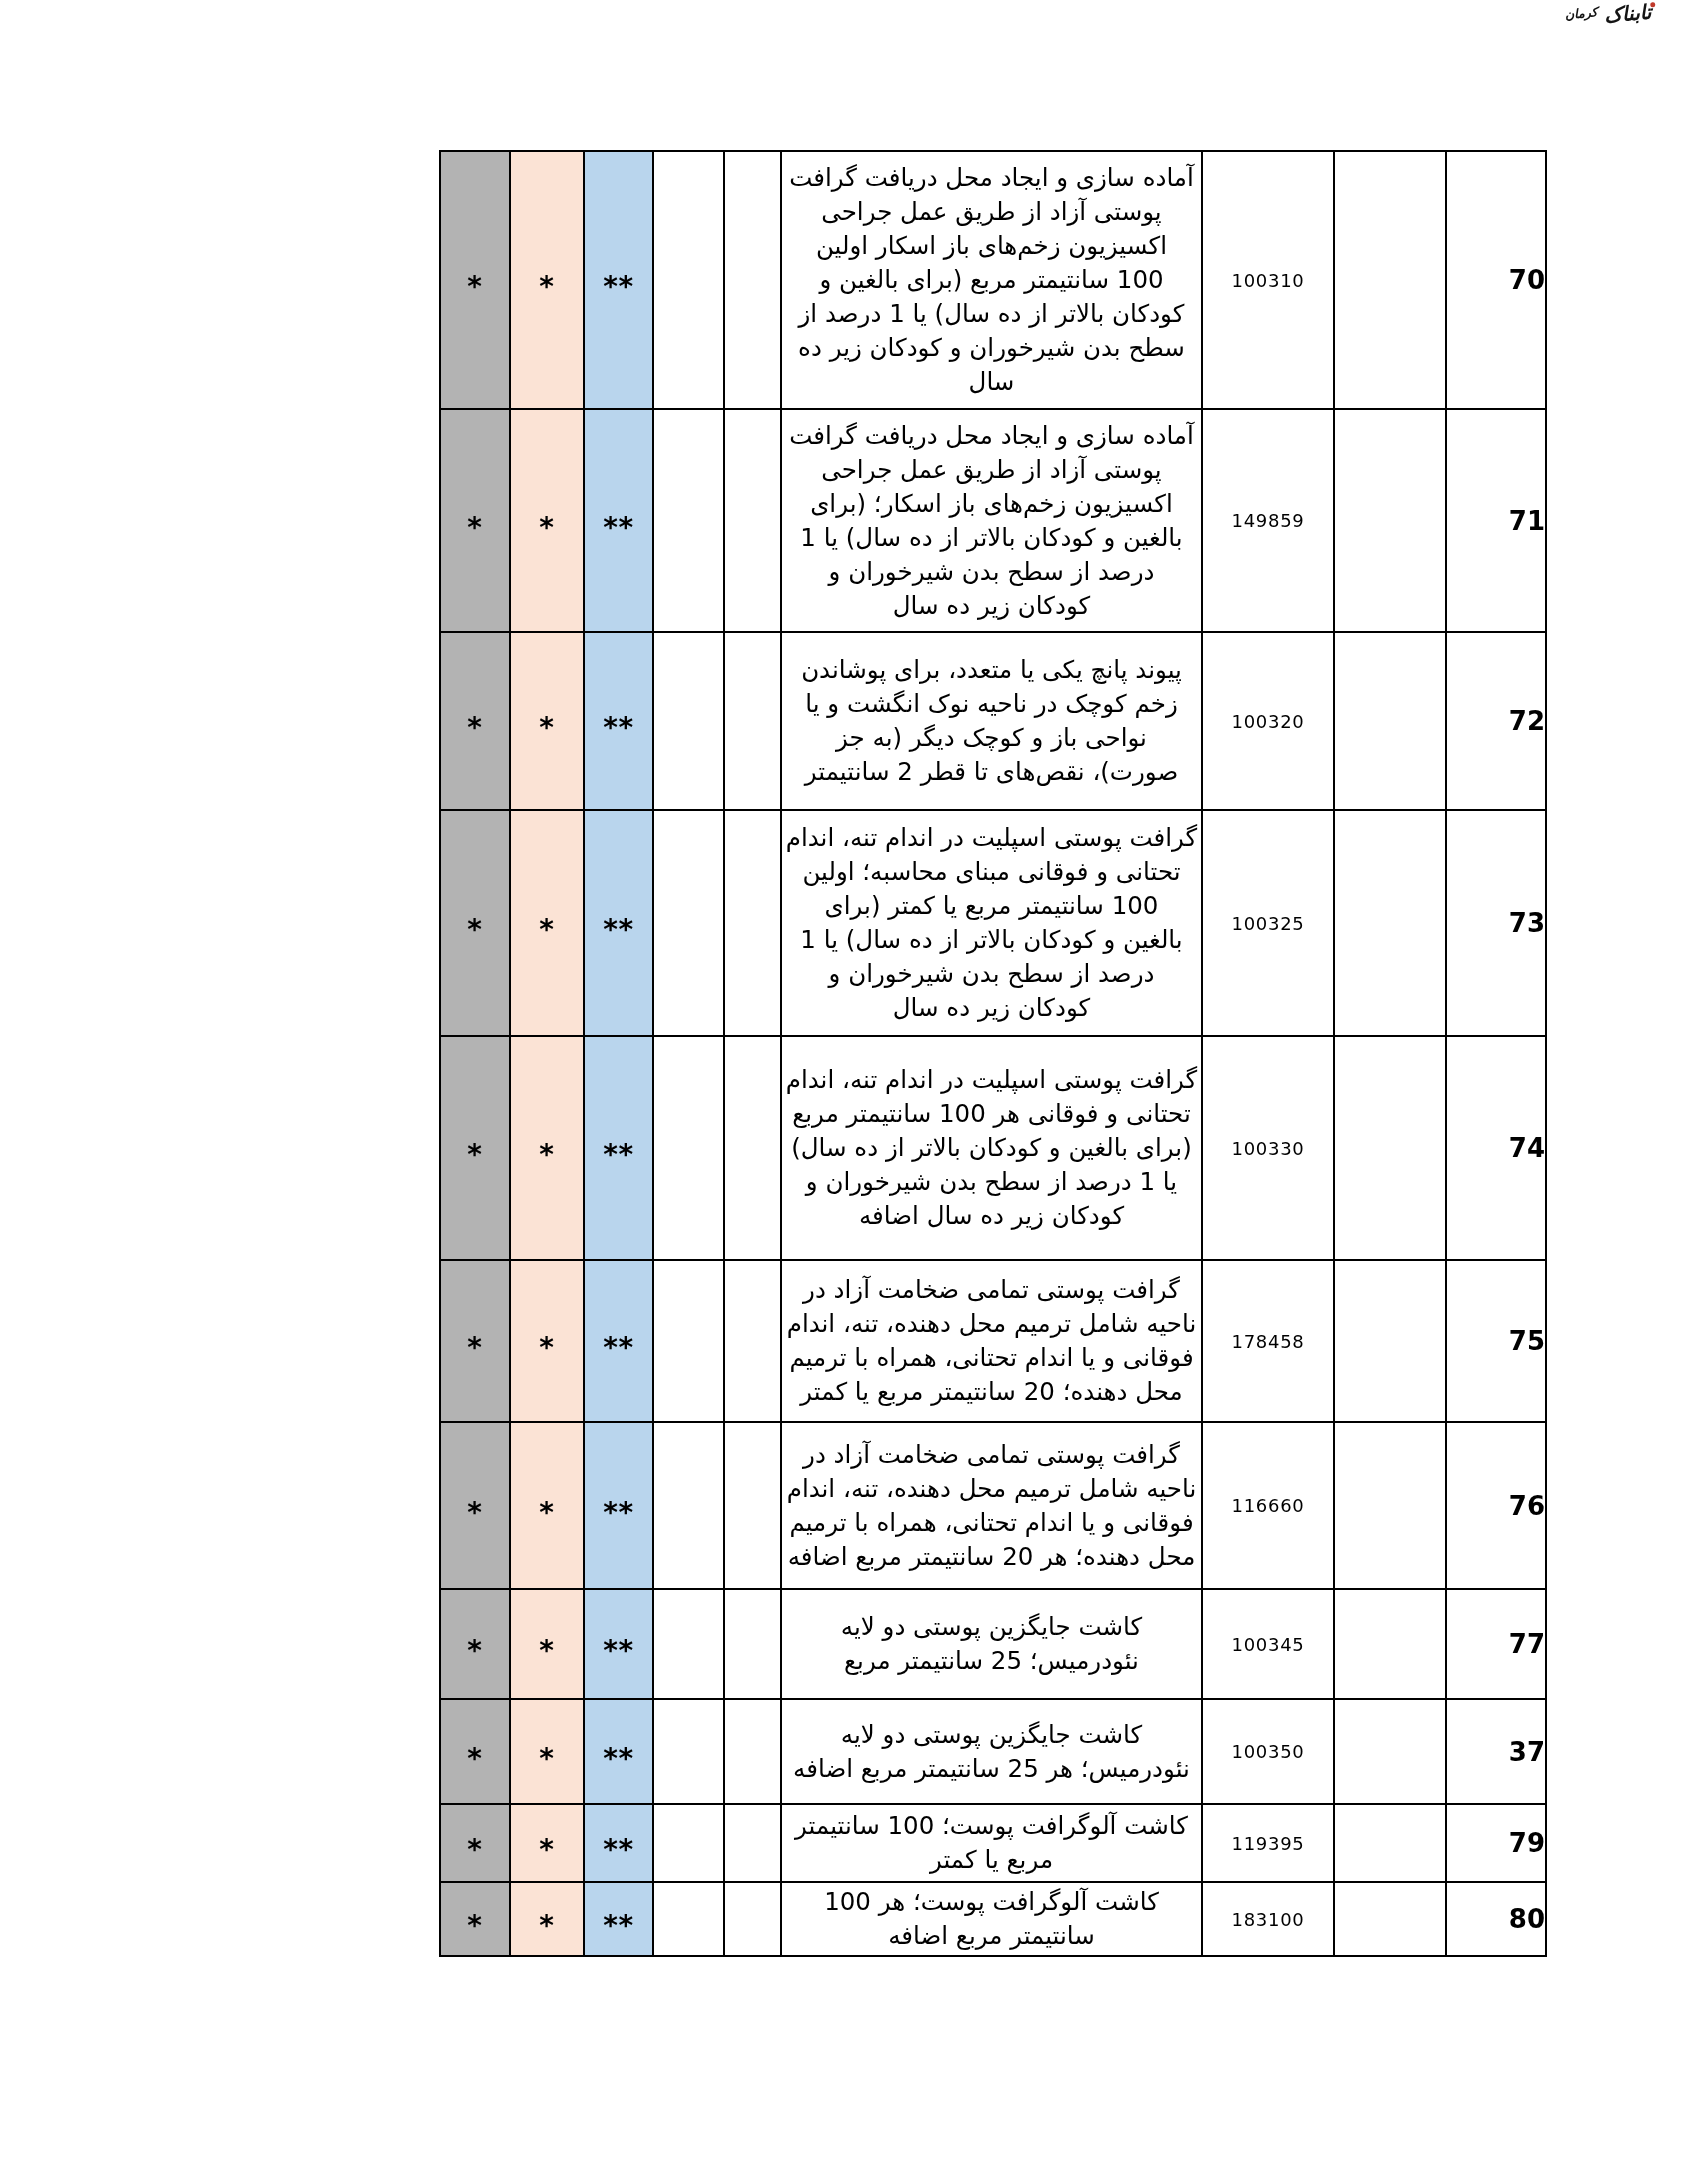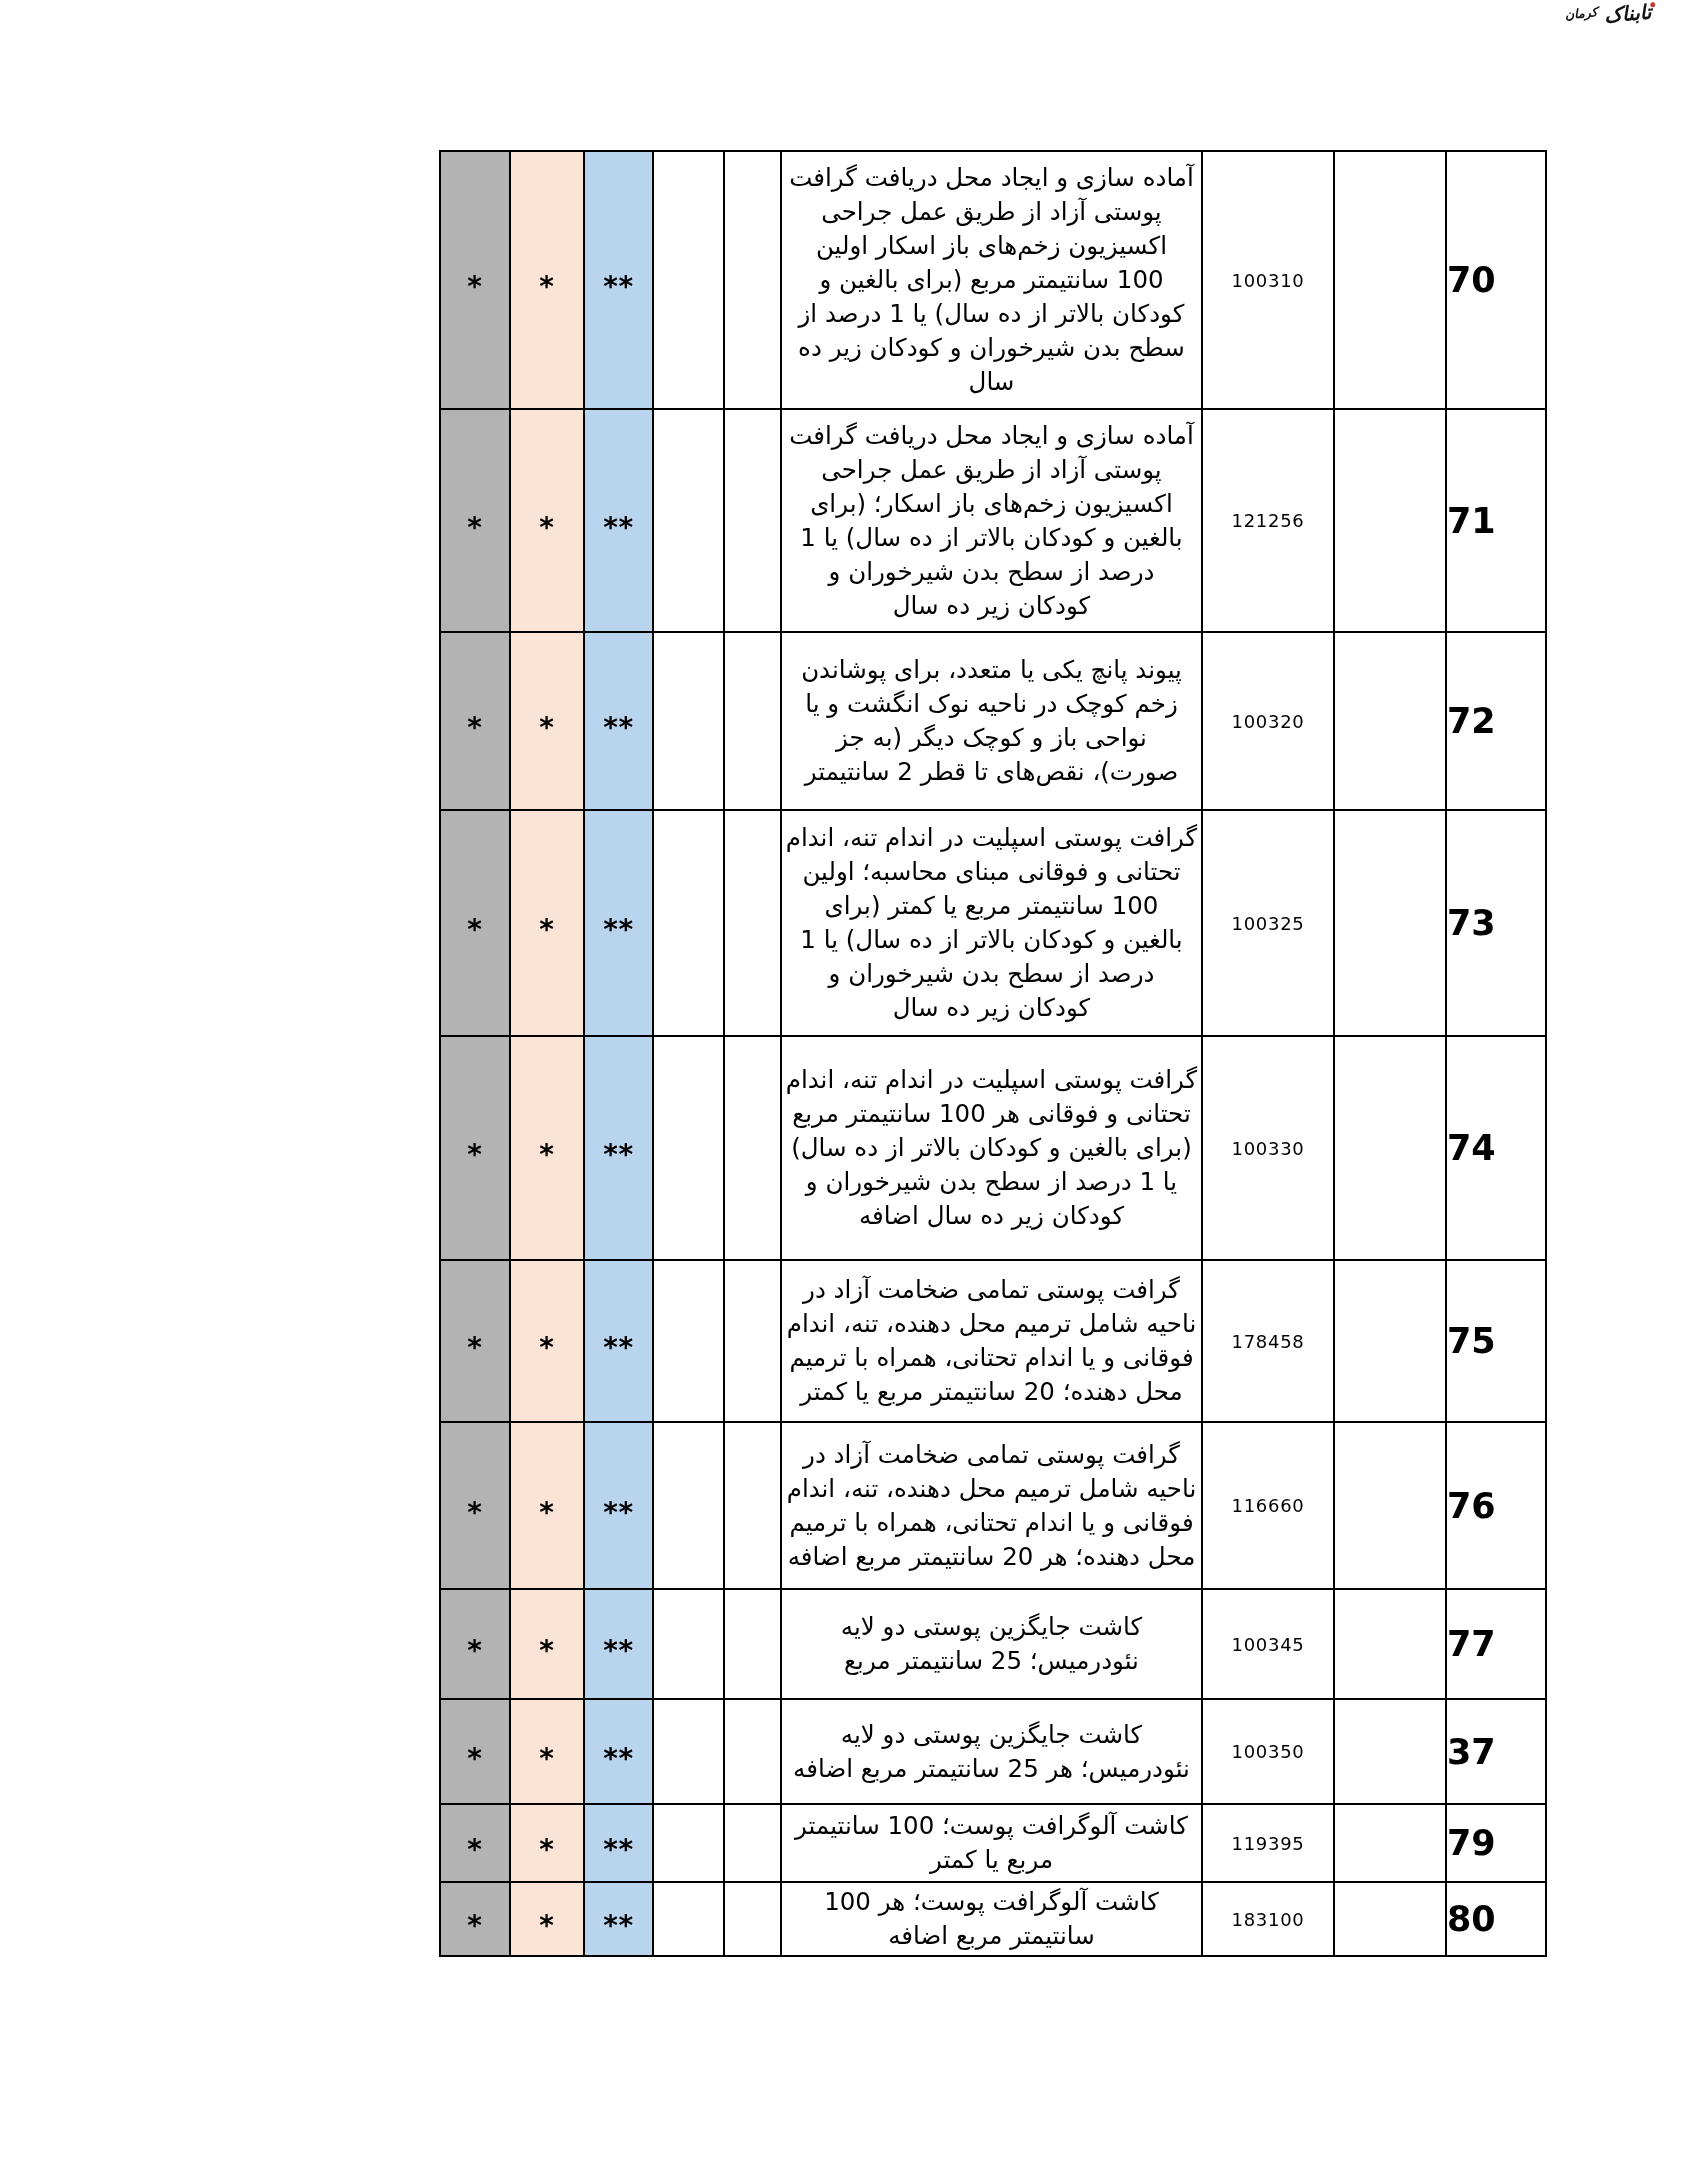"70" .c-idx { font-size: 35px -> 26px; text-align: left -> right }
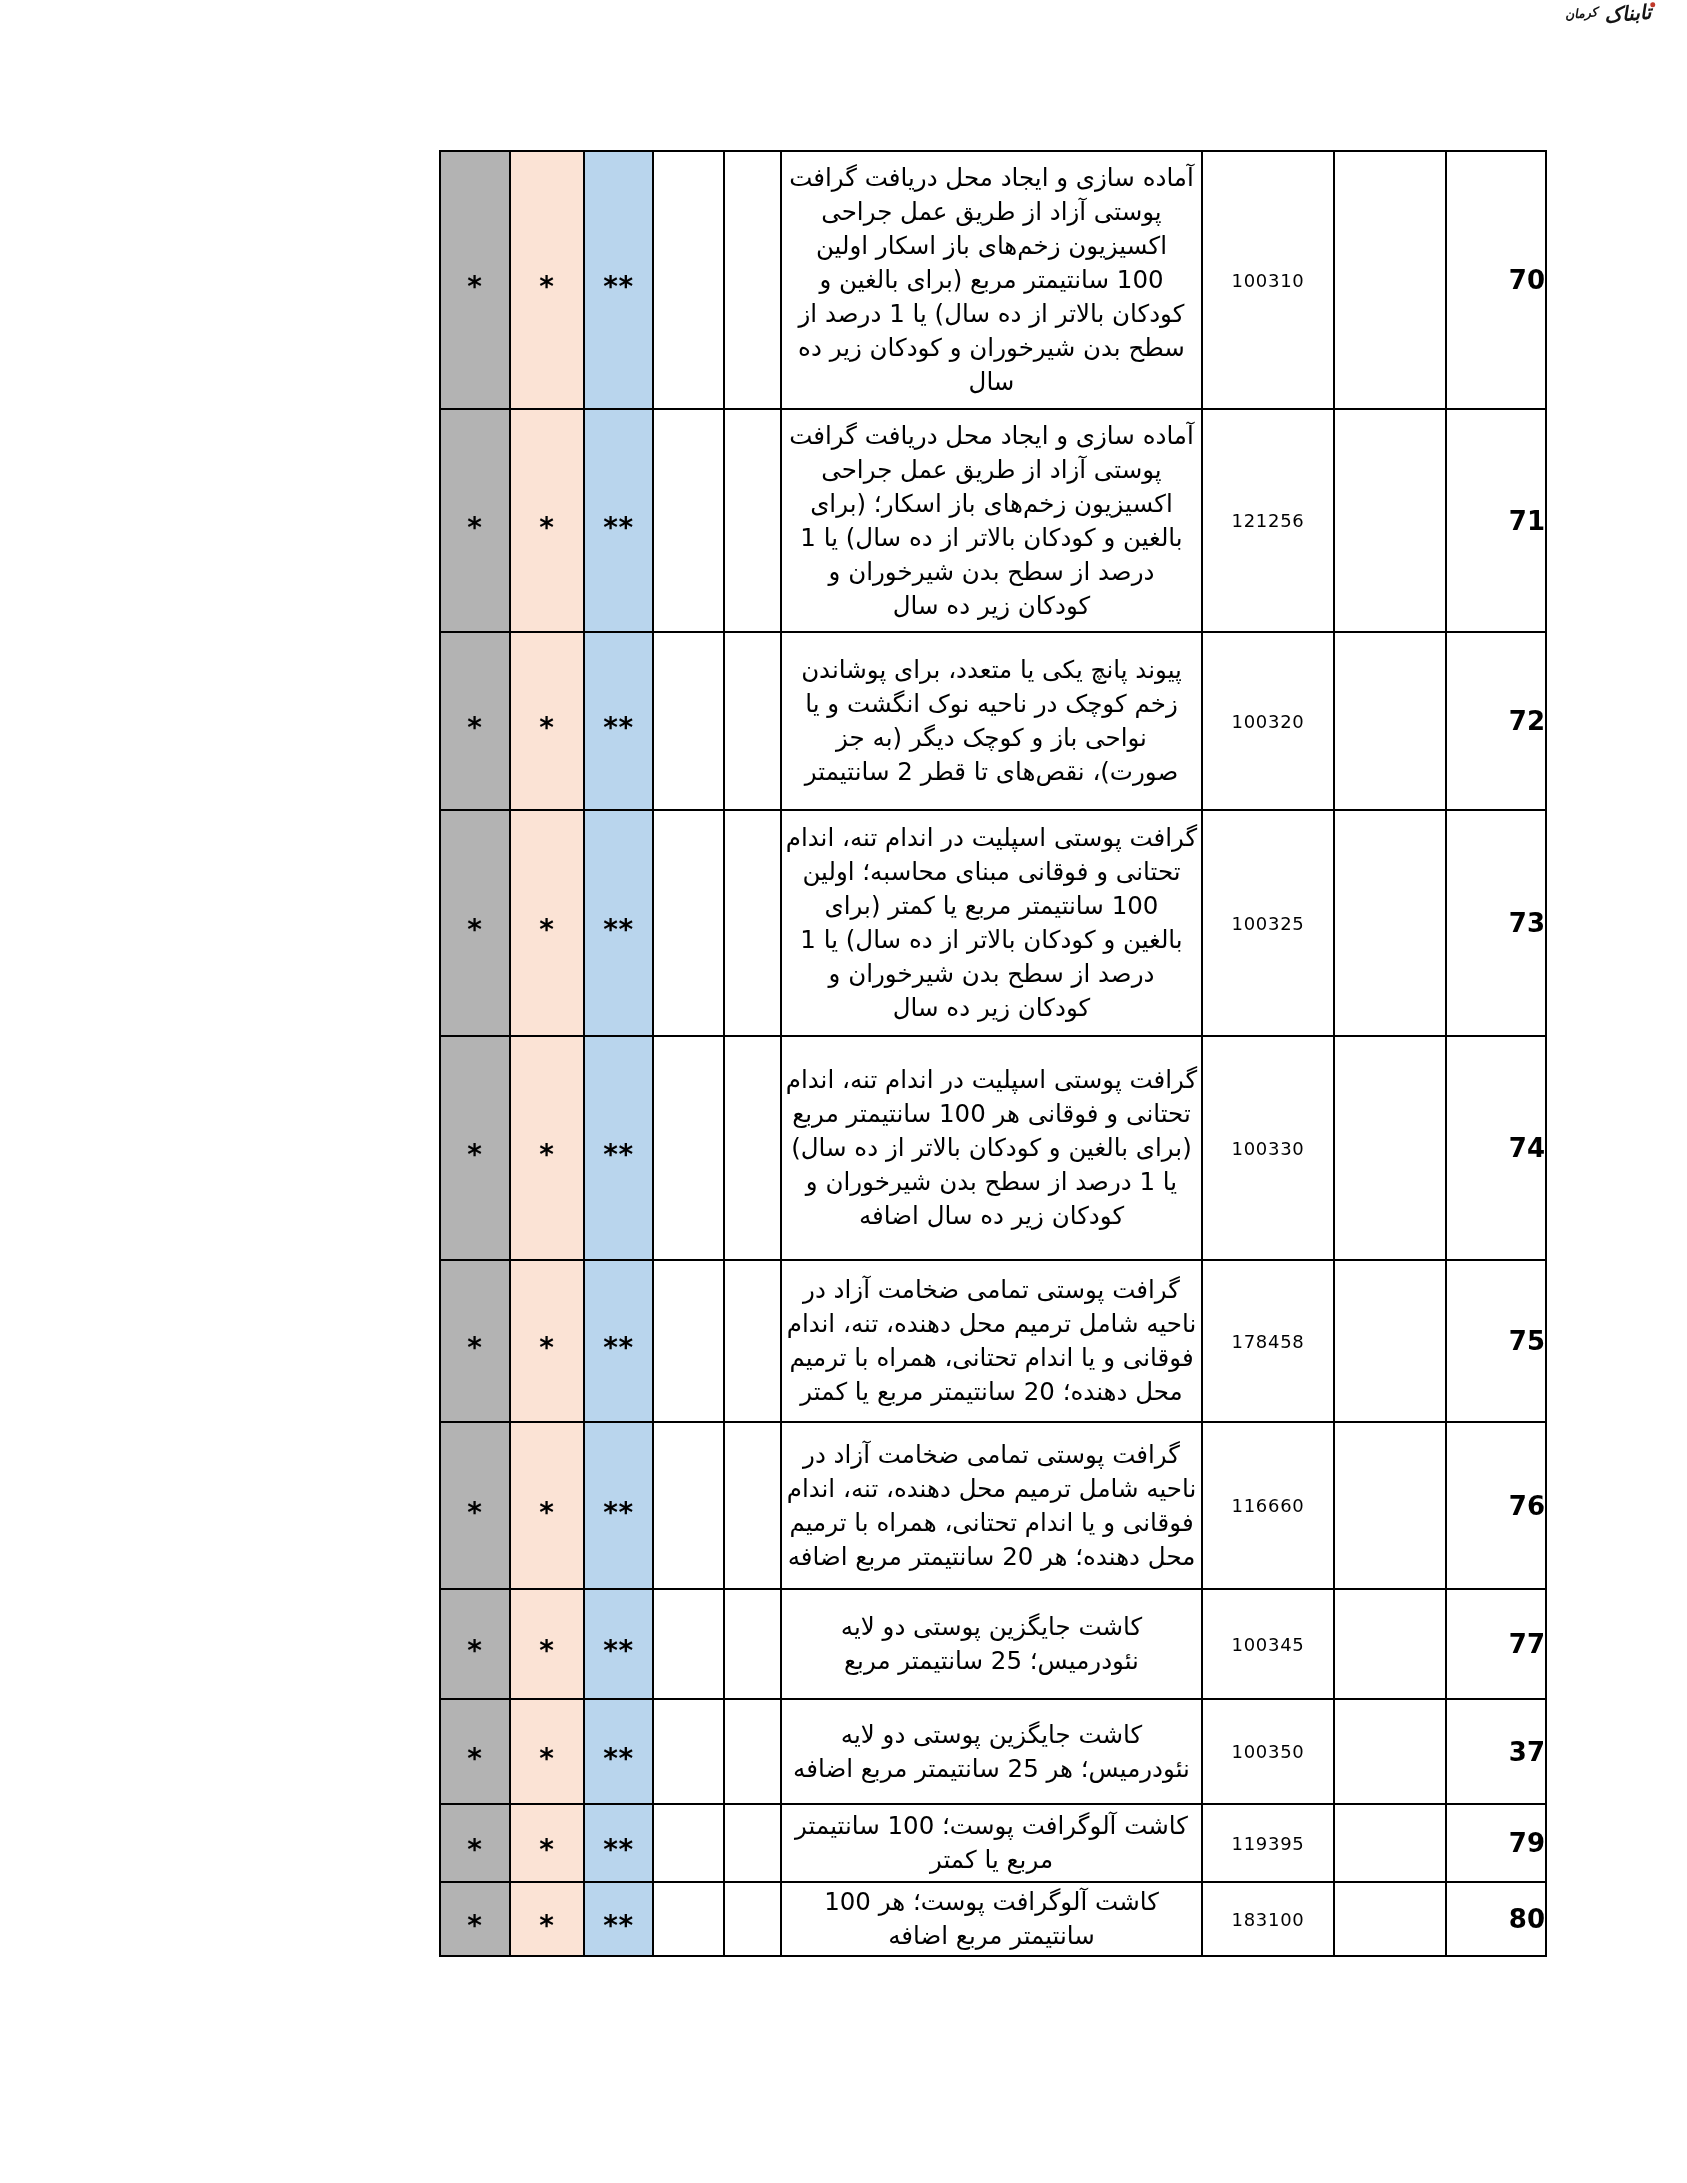"121256" td.c-code { text: 121256 -> 149859 }
